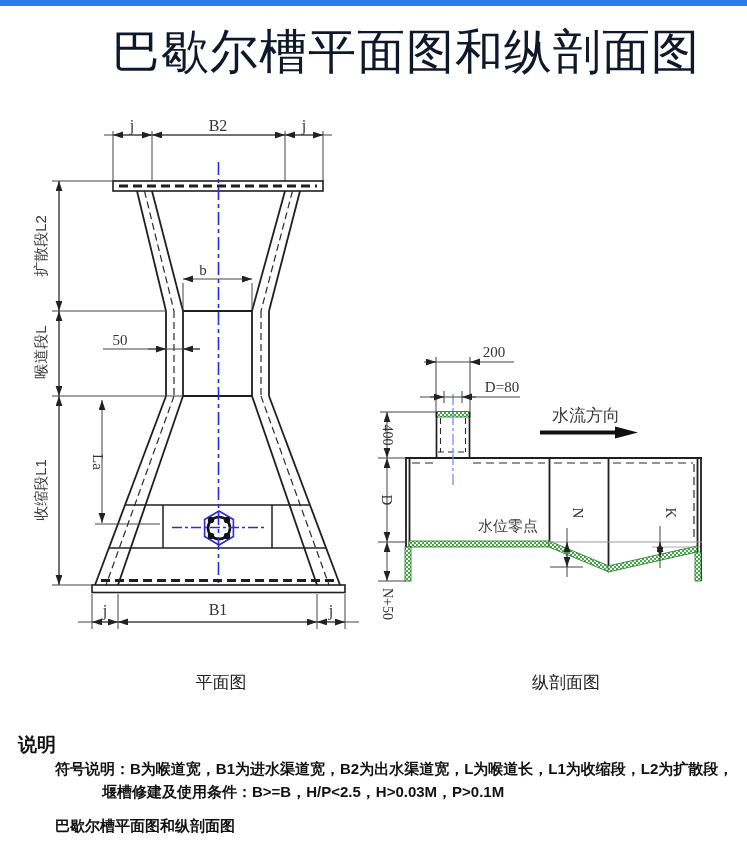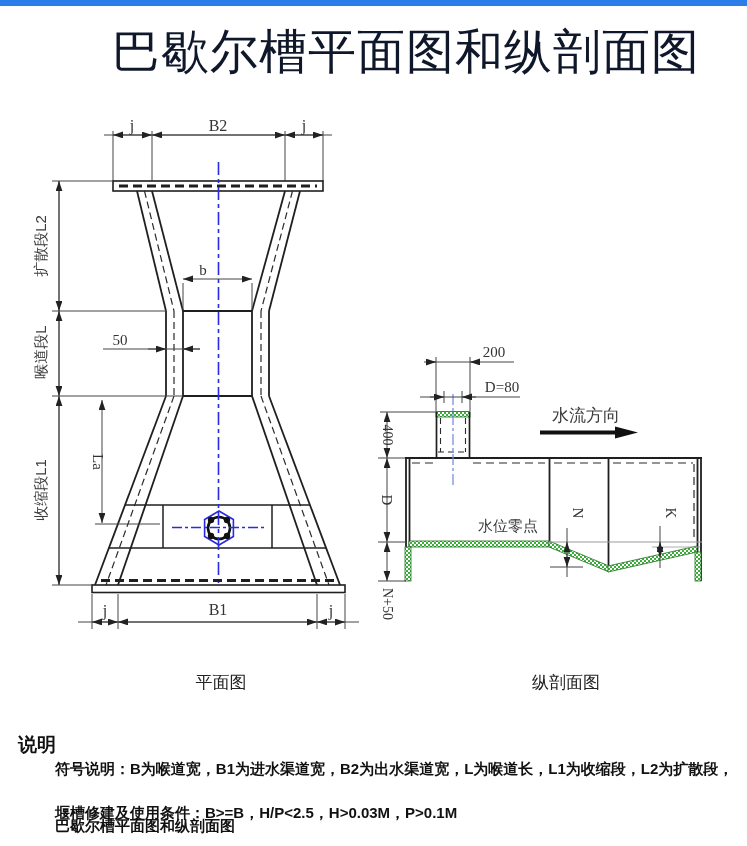"堰槽修建及使用条件：B>=B，H/P<2.5，H>0.03M，P>0.1M" .notes .l2 { margin-left: none -> 47px; top: 82px -> 61px }
